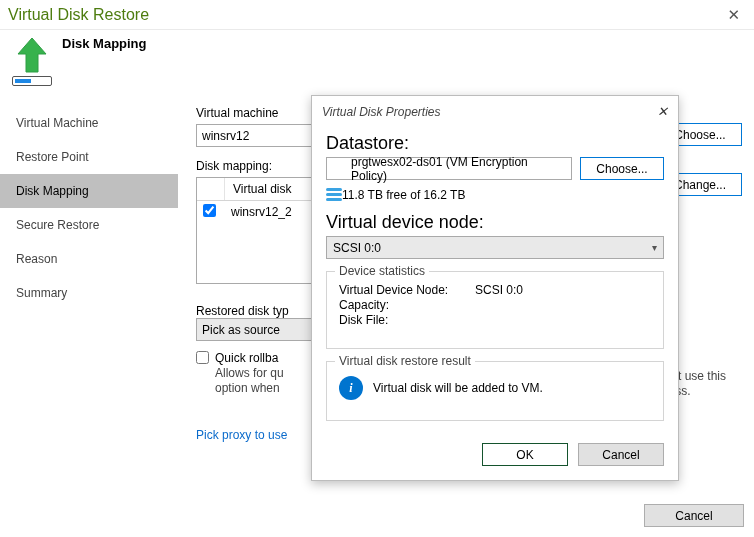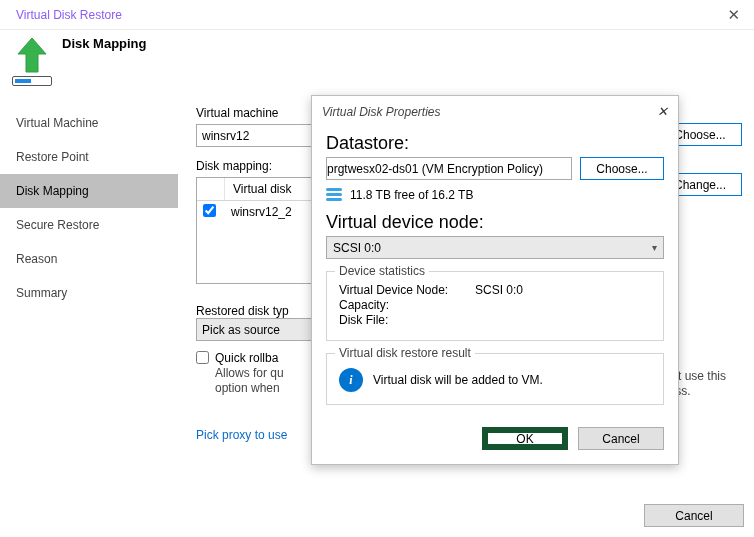"Virtual Disk Restore" .titlebar .title { color: #8b5cf6 -> #4d7c0f; font-size: 12px -> 16px; margin-left: 8px -> none }
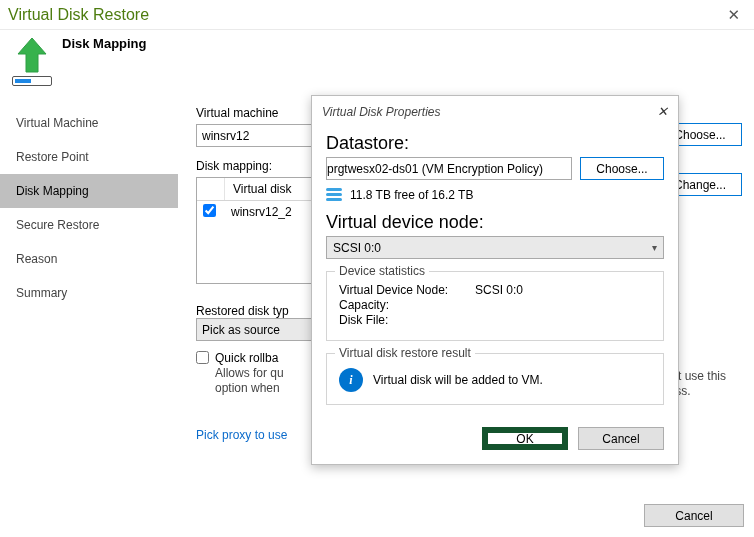"prgtwesx02-ds01 (VM Encryption Policy)" .ds-row .ti { padding: 0 0 -> 0 24px }
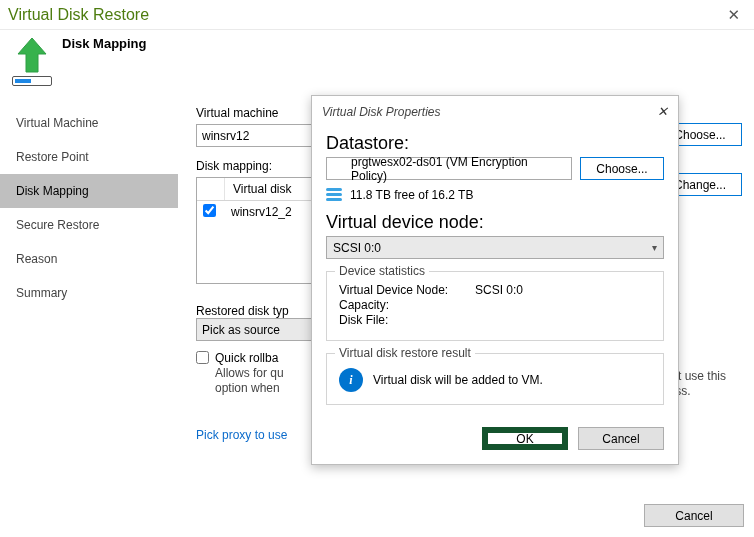"11.8 TB free of 16.2" .diskfree { gap: 8px -> 0 }
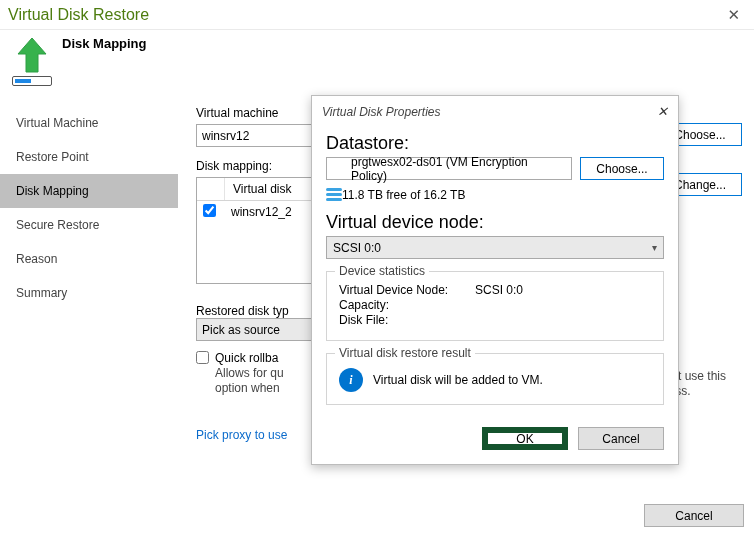"Device statistics" .fieldset { padding: 10px 12px 12px 12px -> 10px 12px 20px 12px }
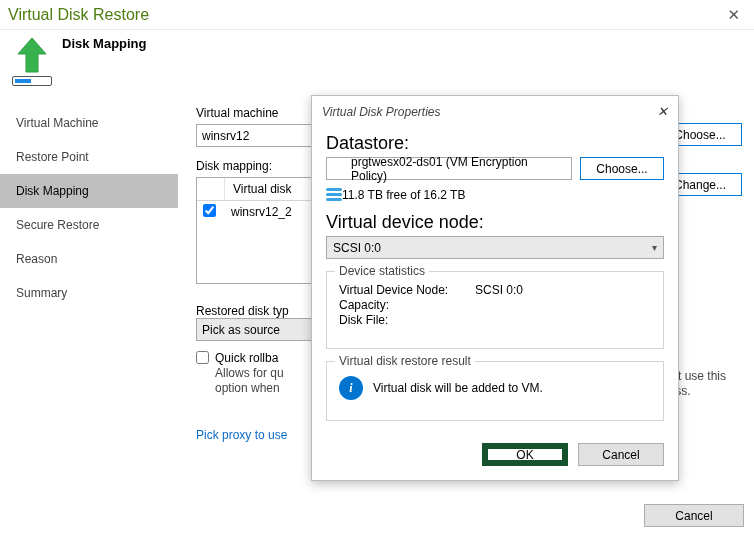"OK" .mbtn.primary { border: 6px solid #14532d -> 1px solid #14532d }
